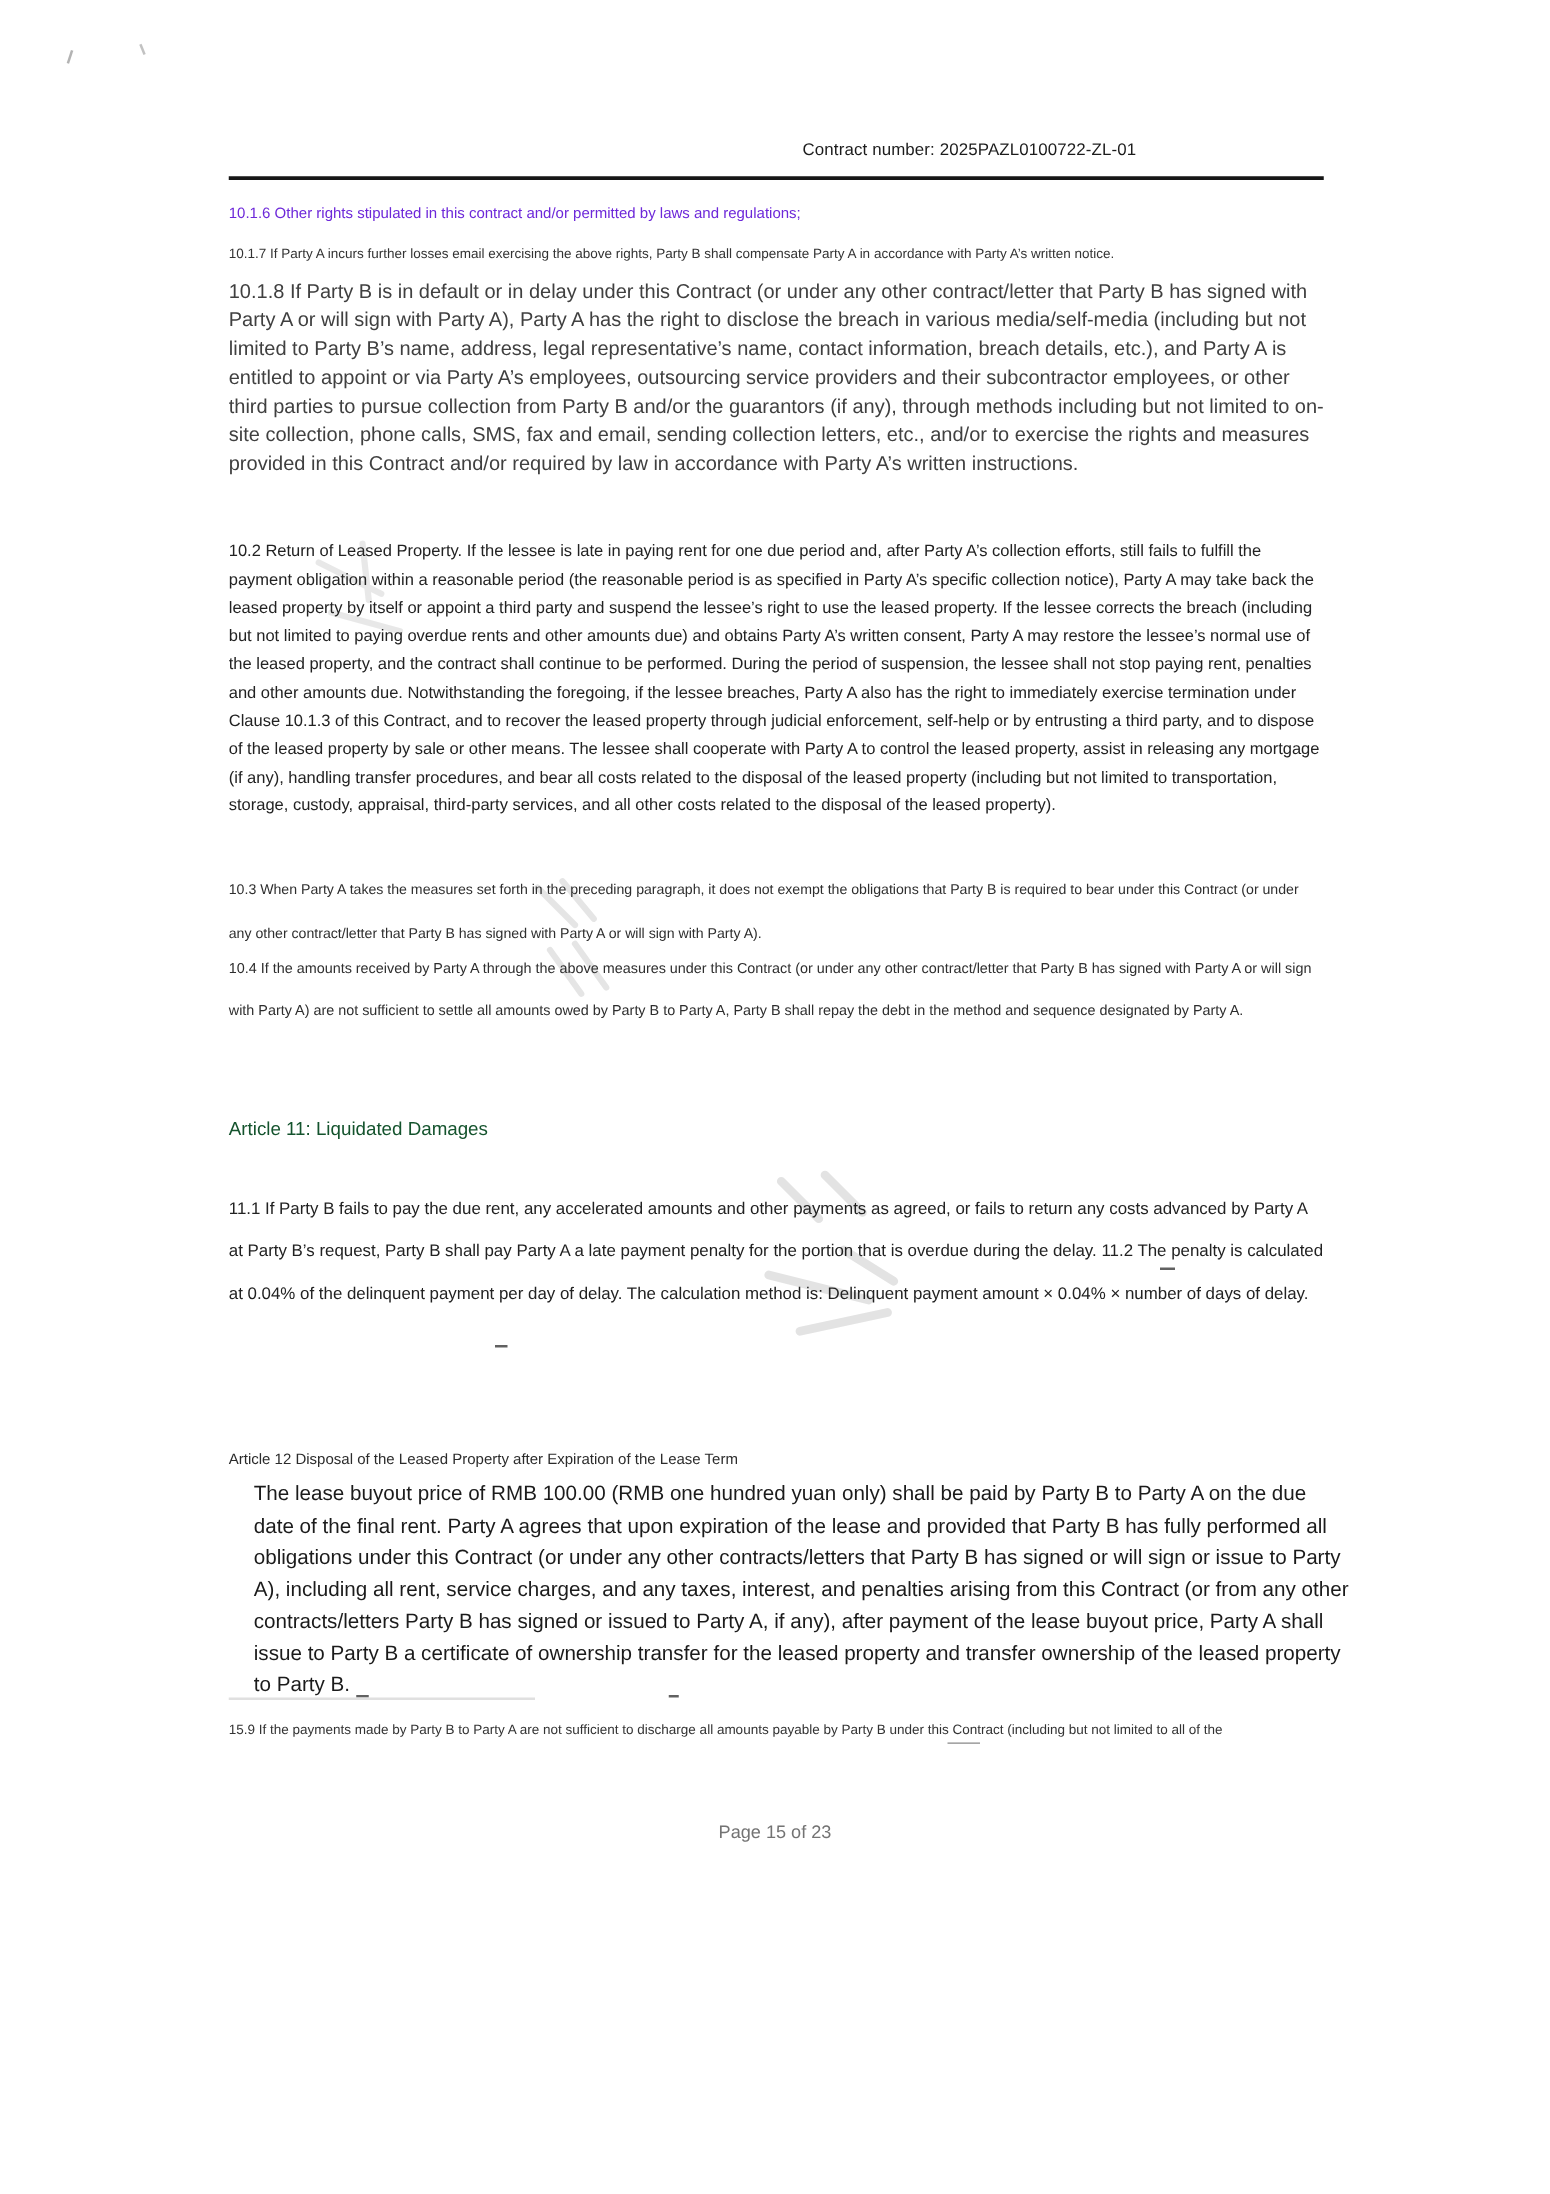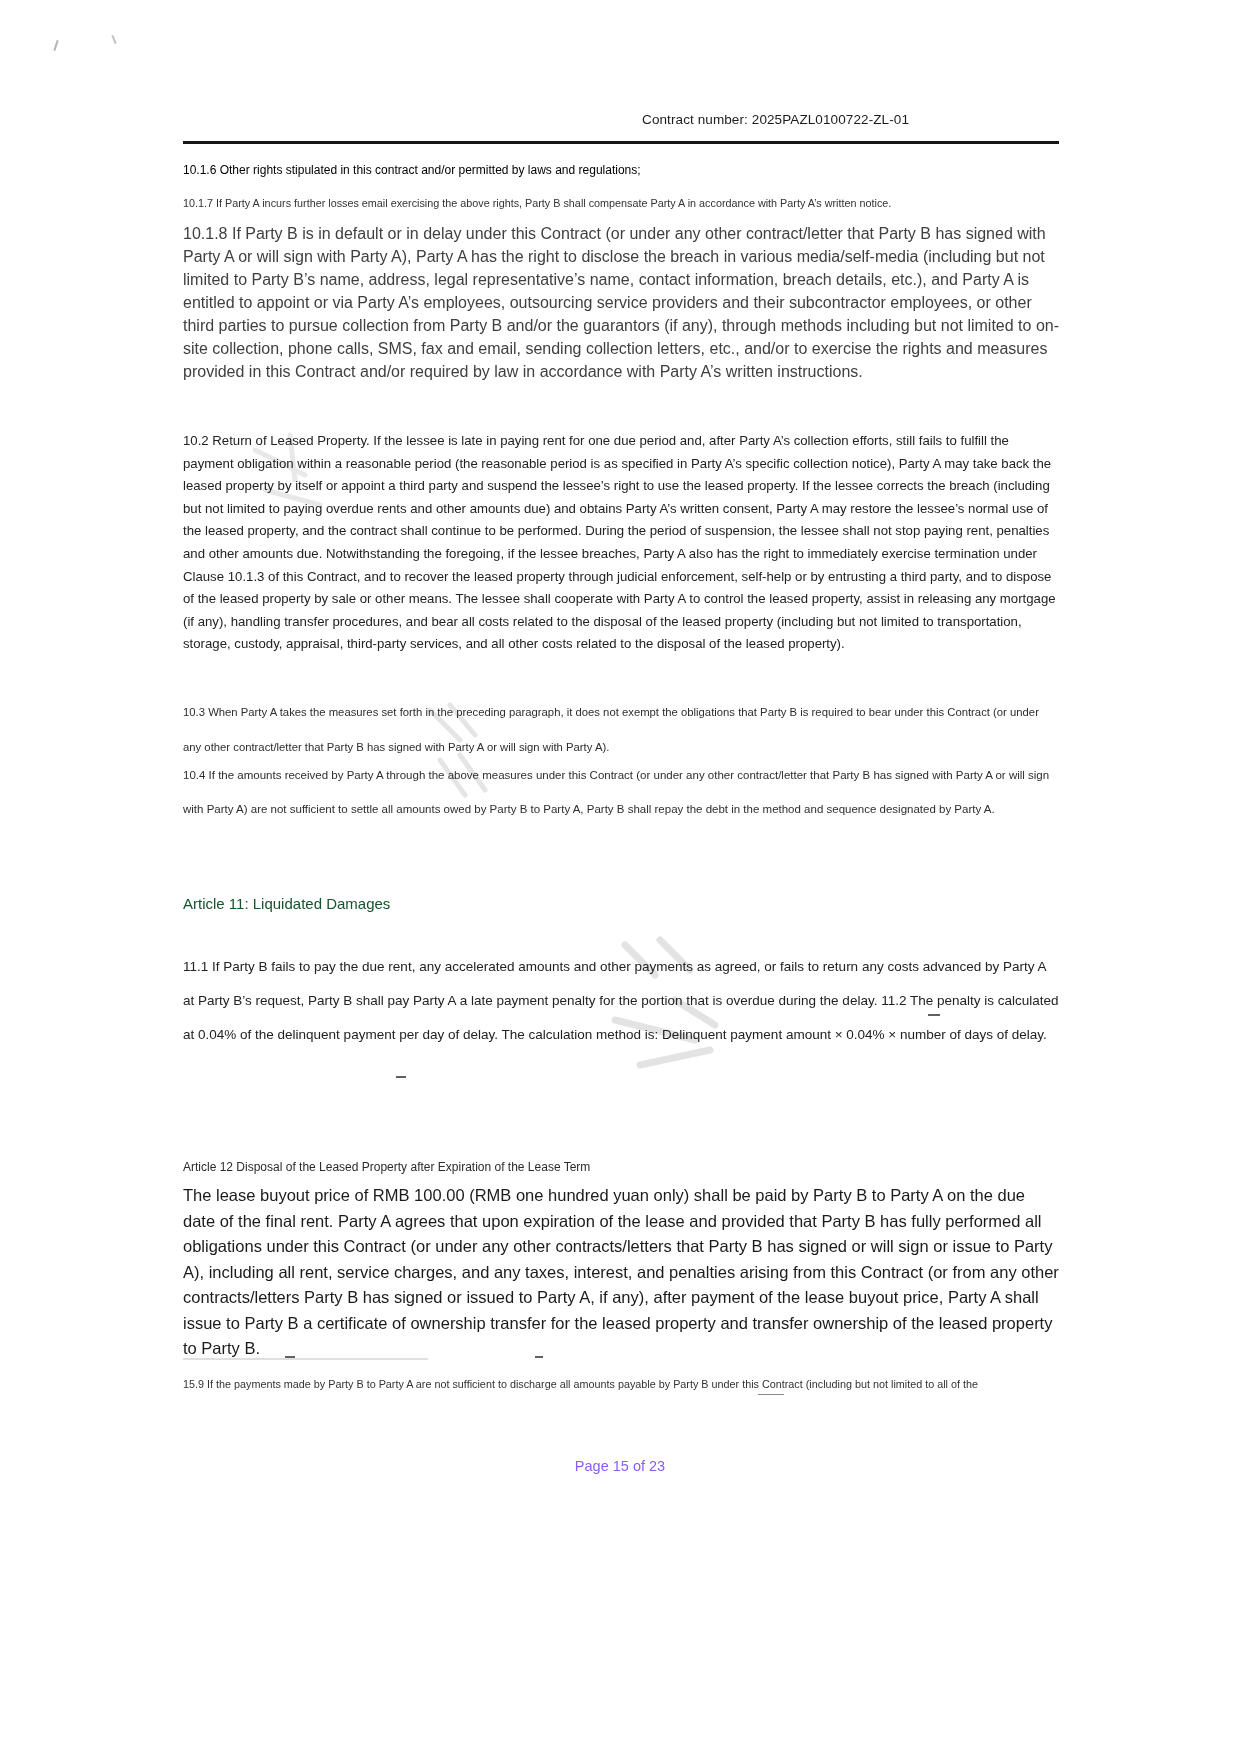"10.1.6 Other rights stipulated in" .p-10-1-6 { color: #000000 -> #6d28d9 }
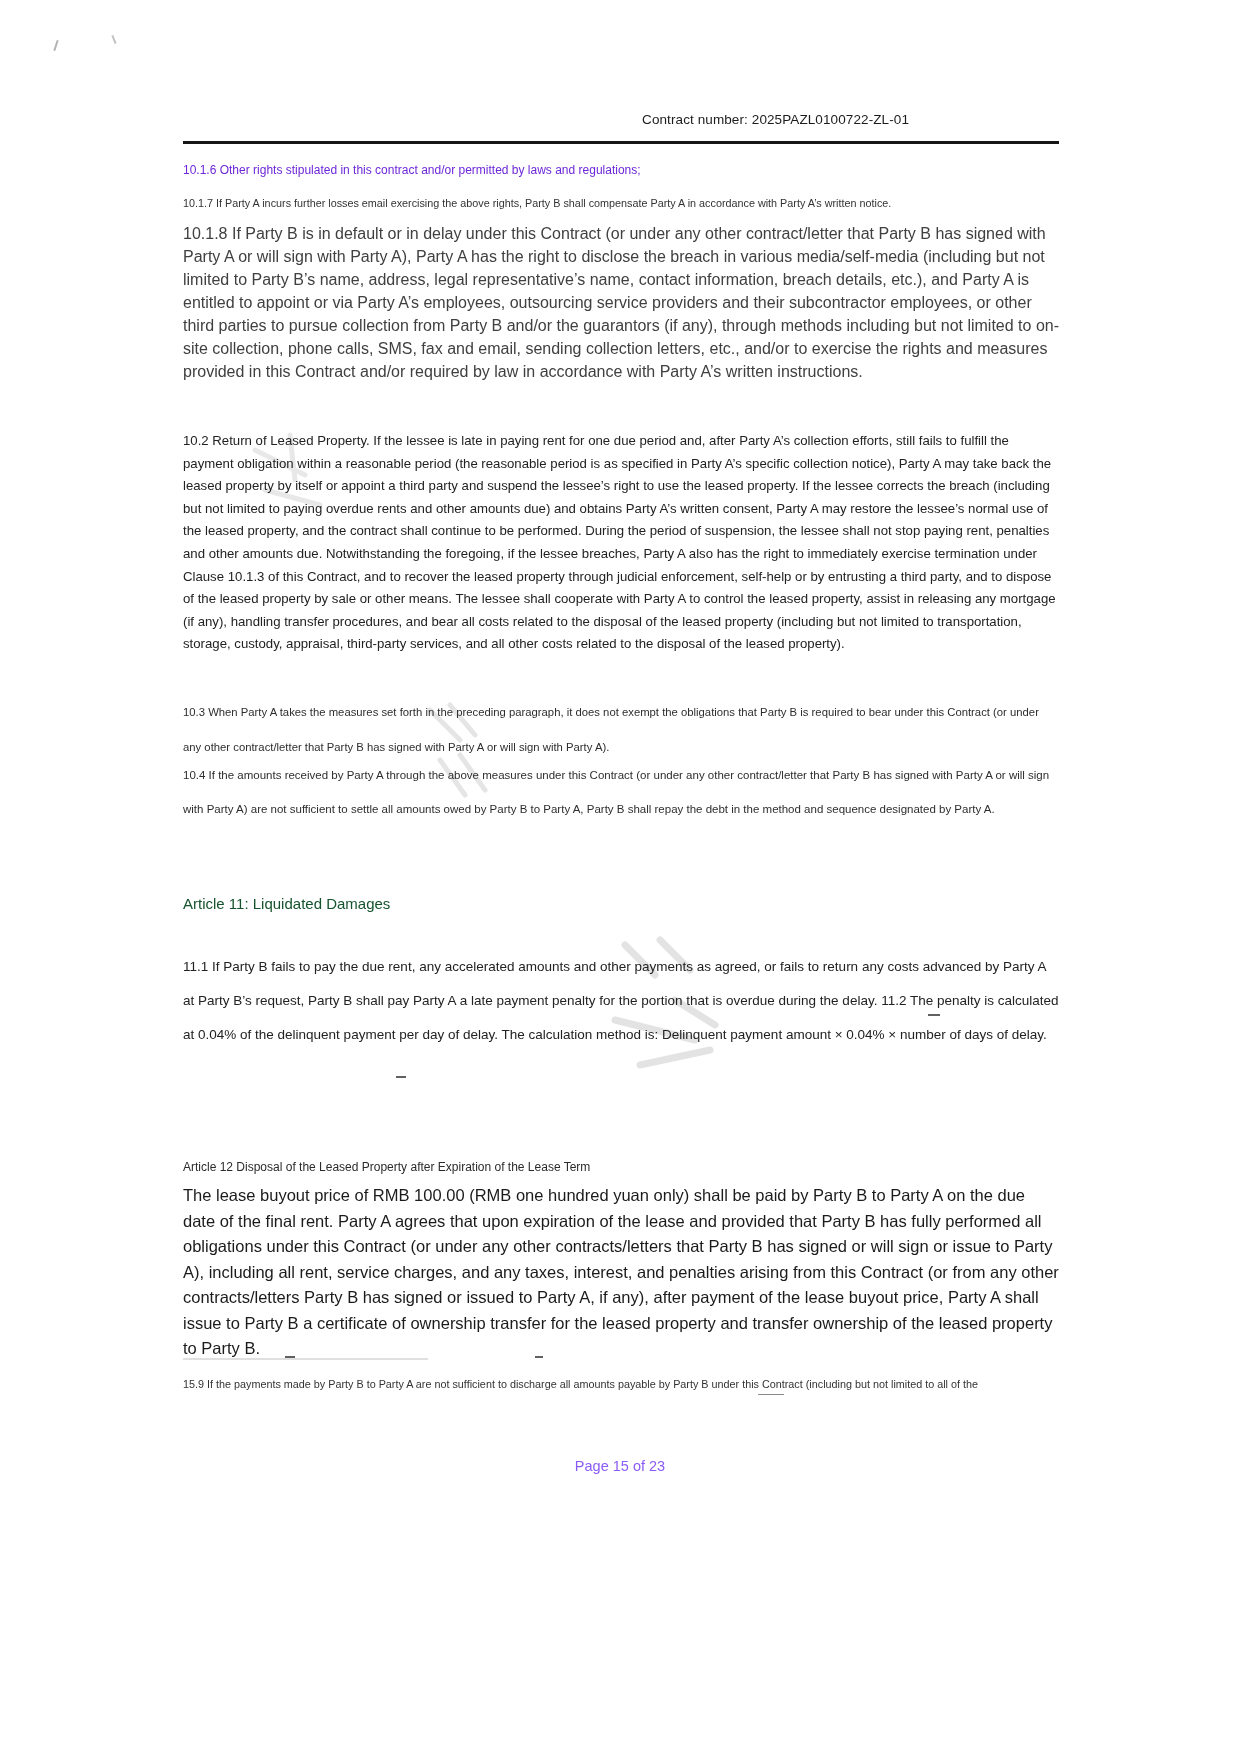"The lease buyout price of" .p-12-buyout { margin-left: none -> 20px }
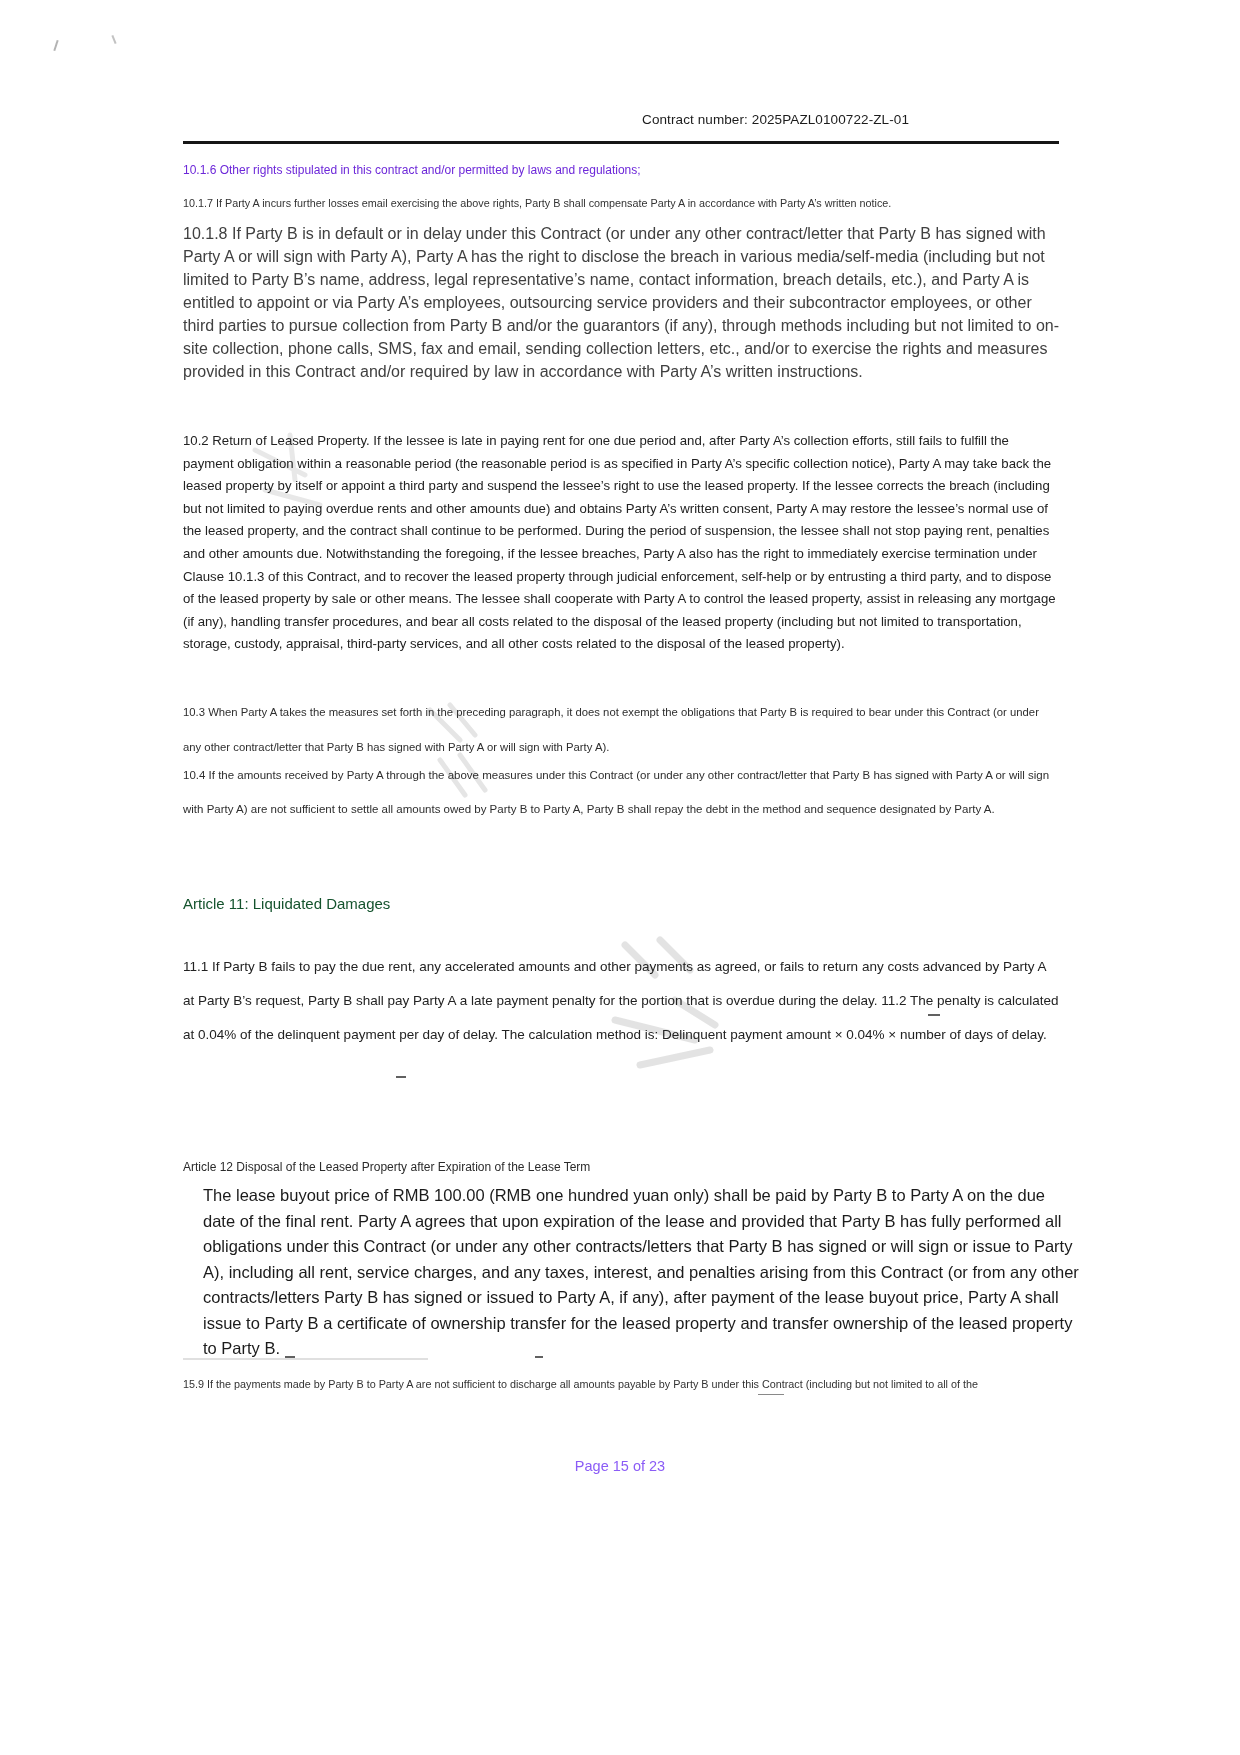"Page 15 of 23" .footer { color: #8b5cf6 -> #737373 }
